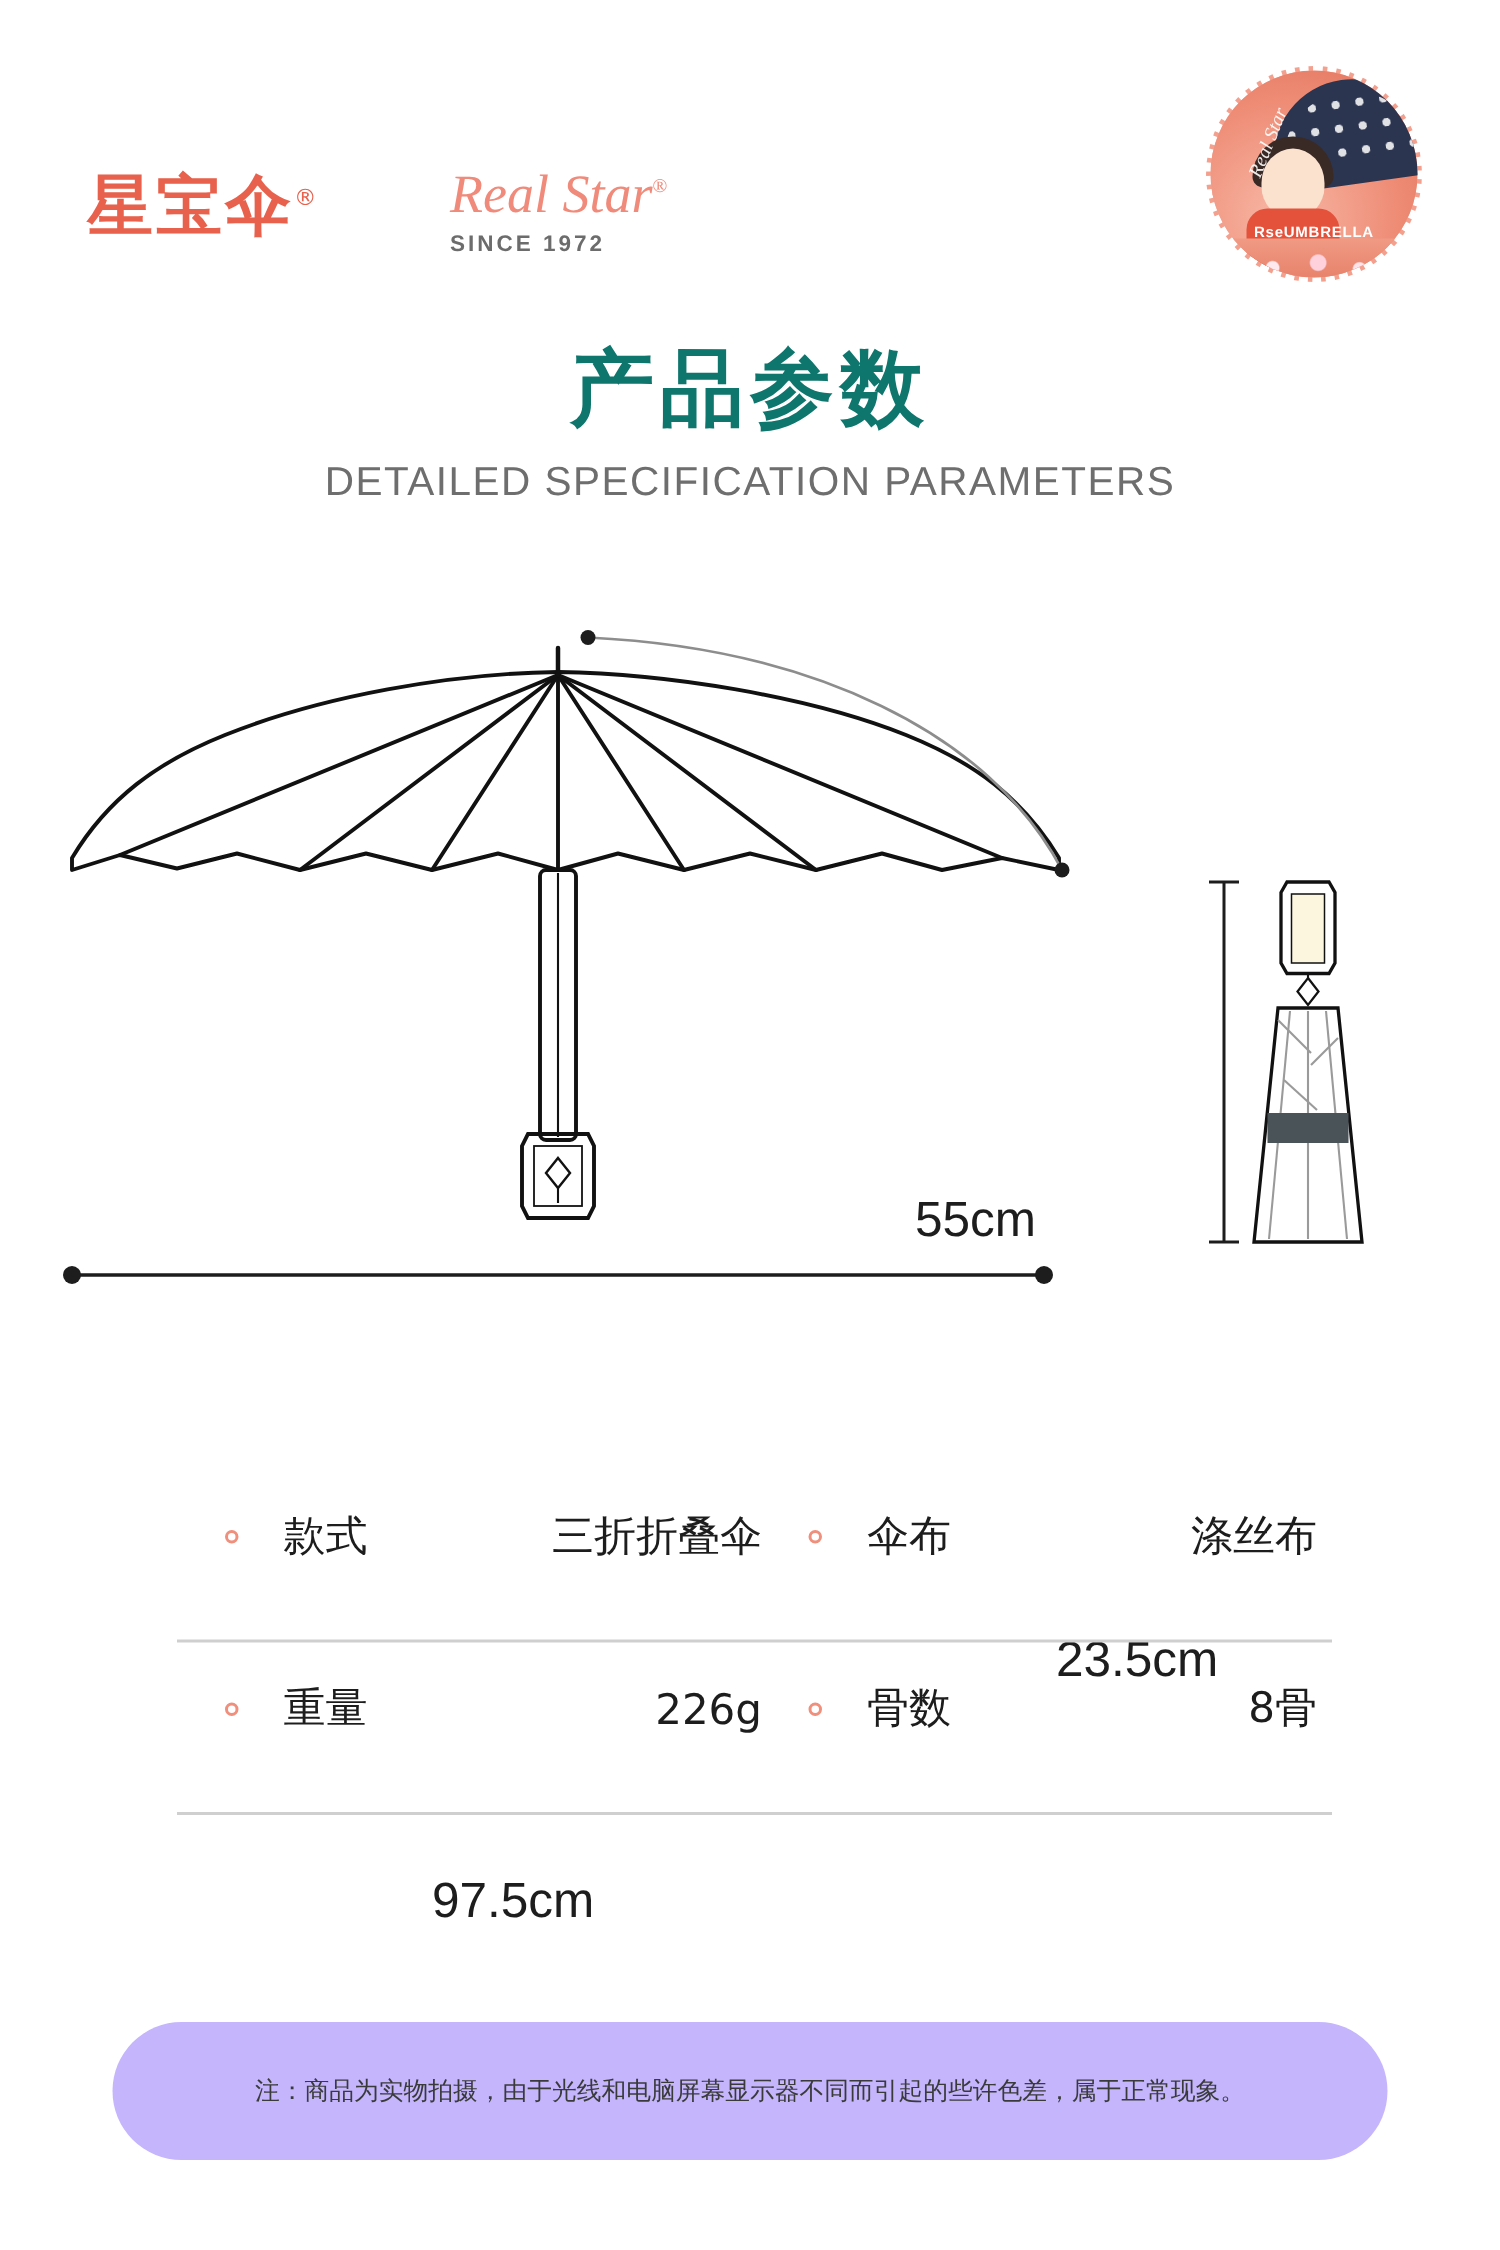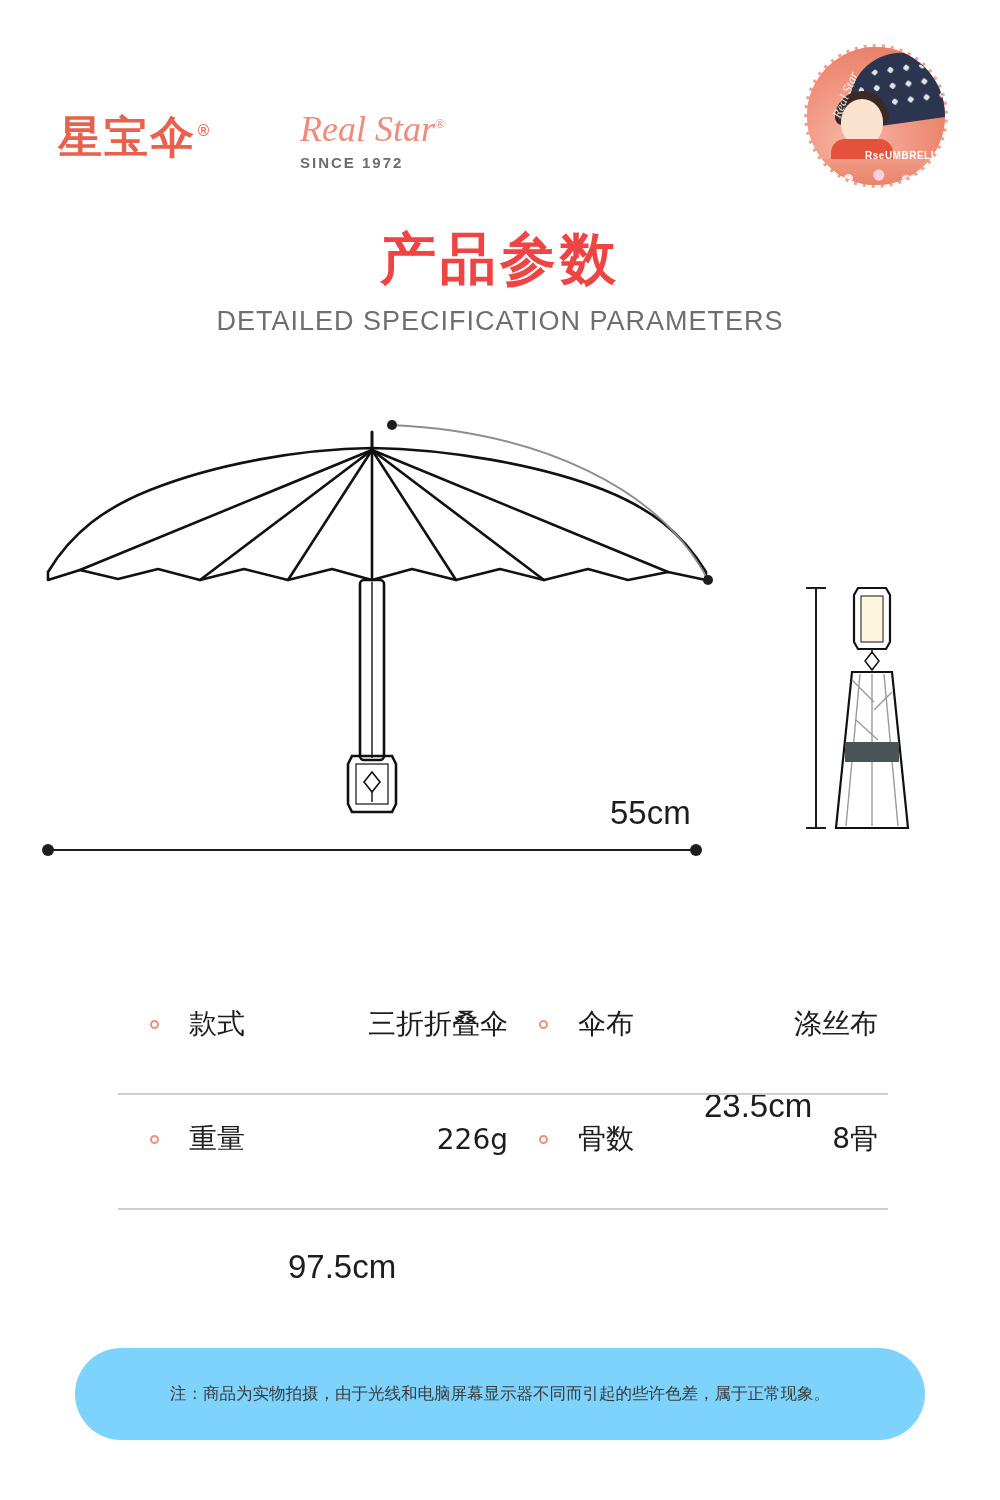"RseUMBRELLA" .logo-badge .badge-caption { text-align: right -> center }
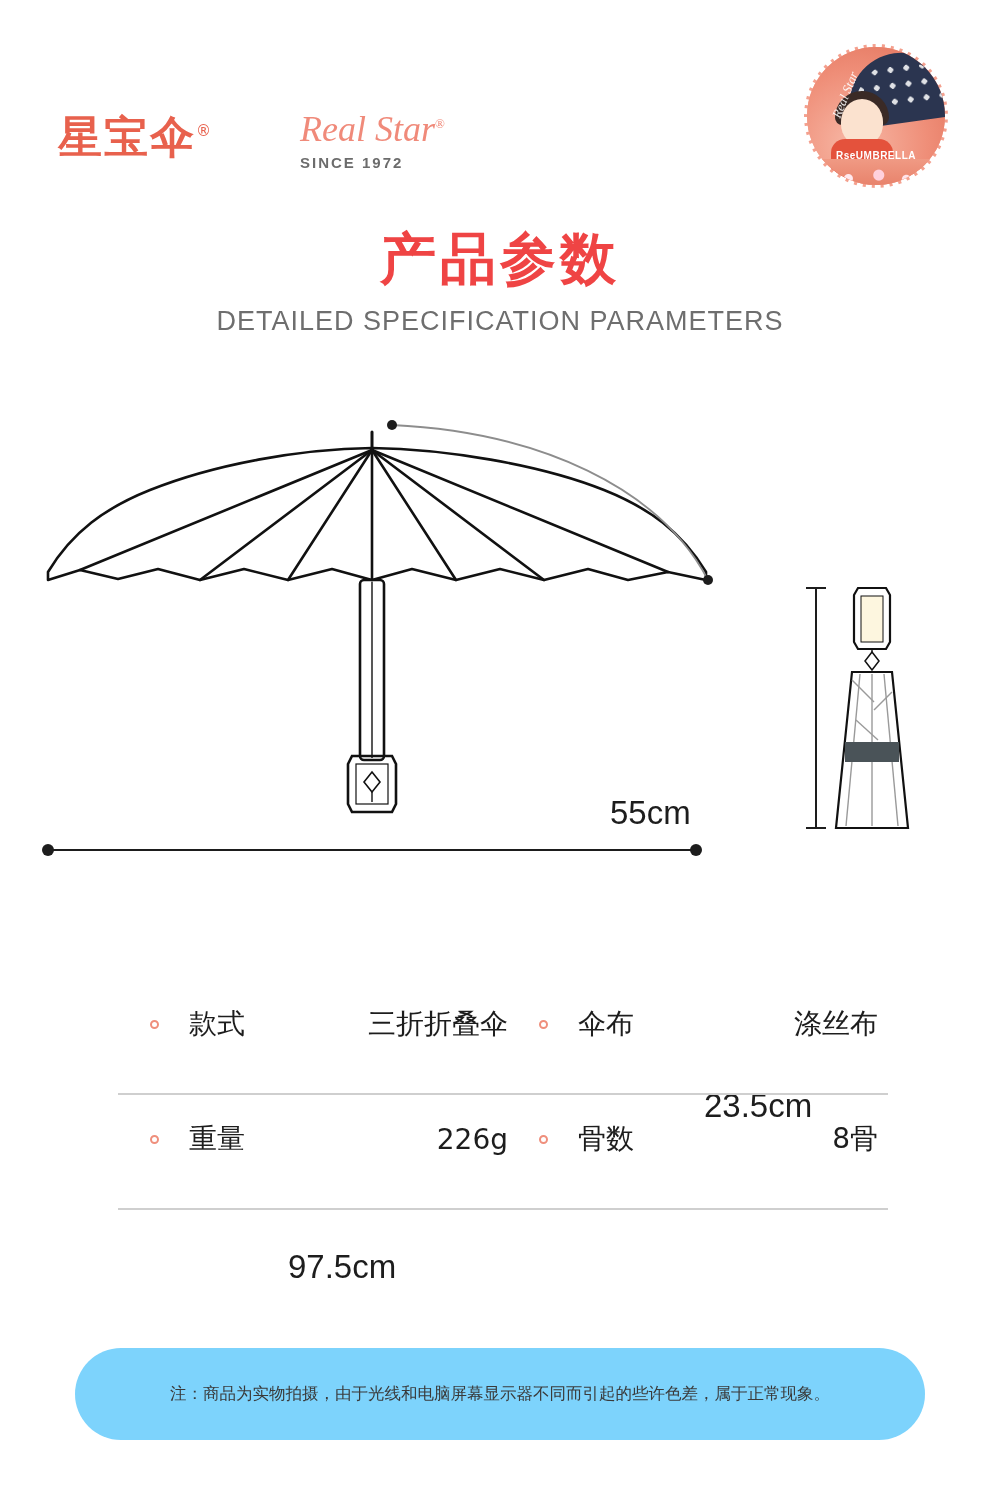"产品参数" .title-cn { color: #ef4444 -> #0f766e }
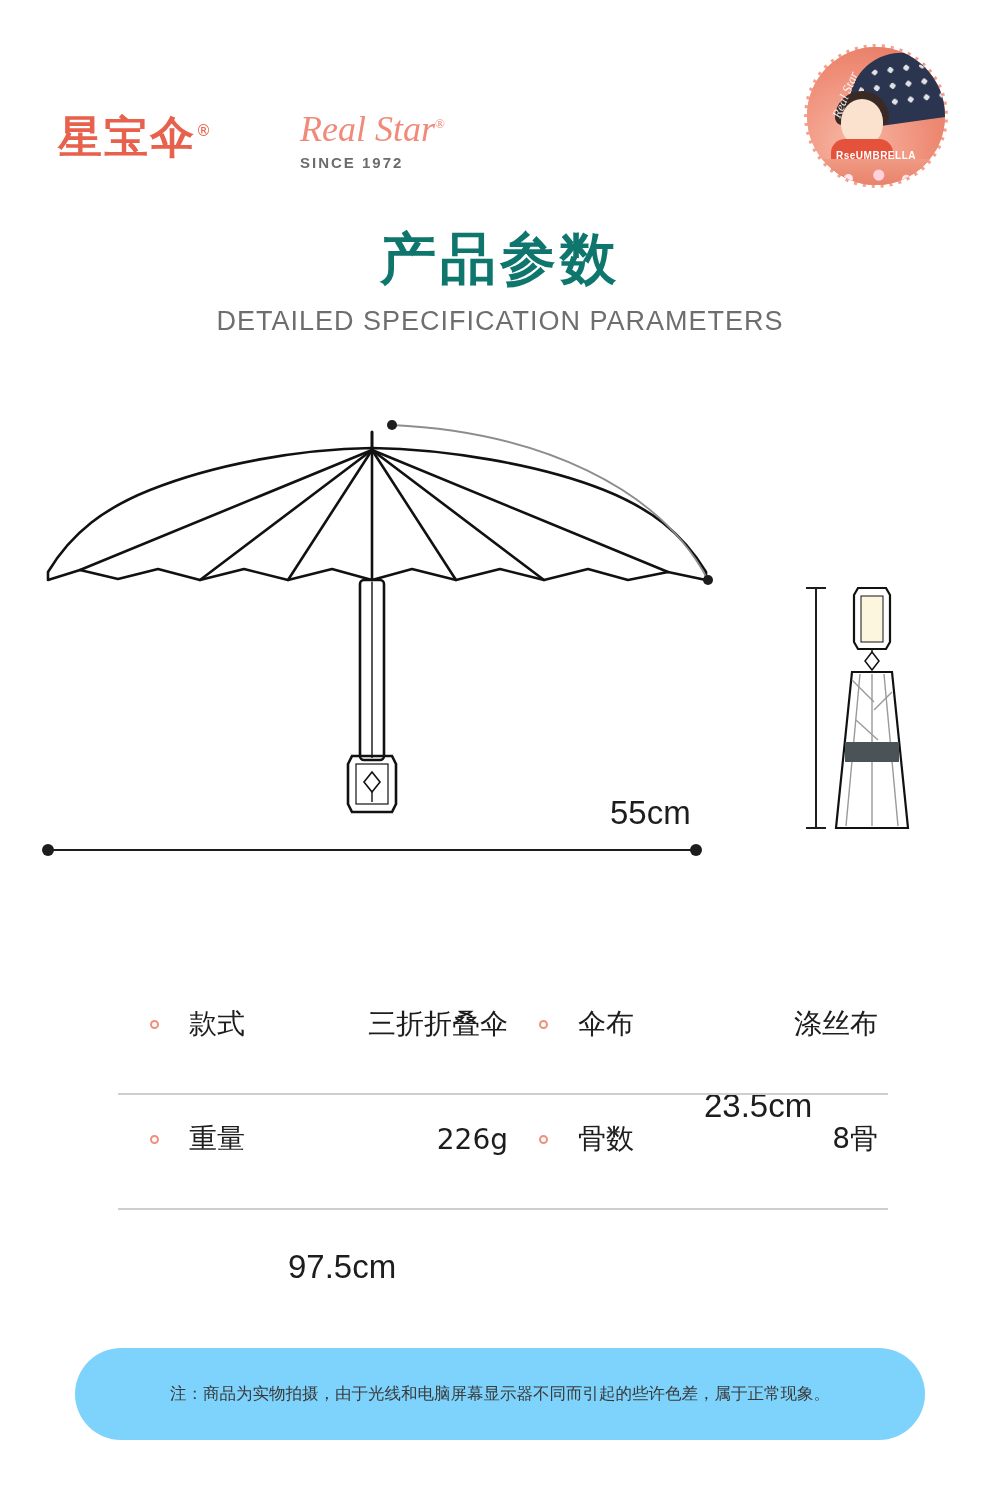"注：商品为实物拍摄，由于光线和电脑屏幕显示器不同而引起的些许色差，属于正常现象。" .note { background: #7dd3fc -> #c4b5fd }
